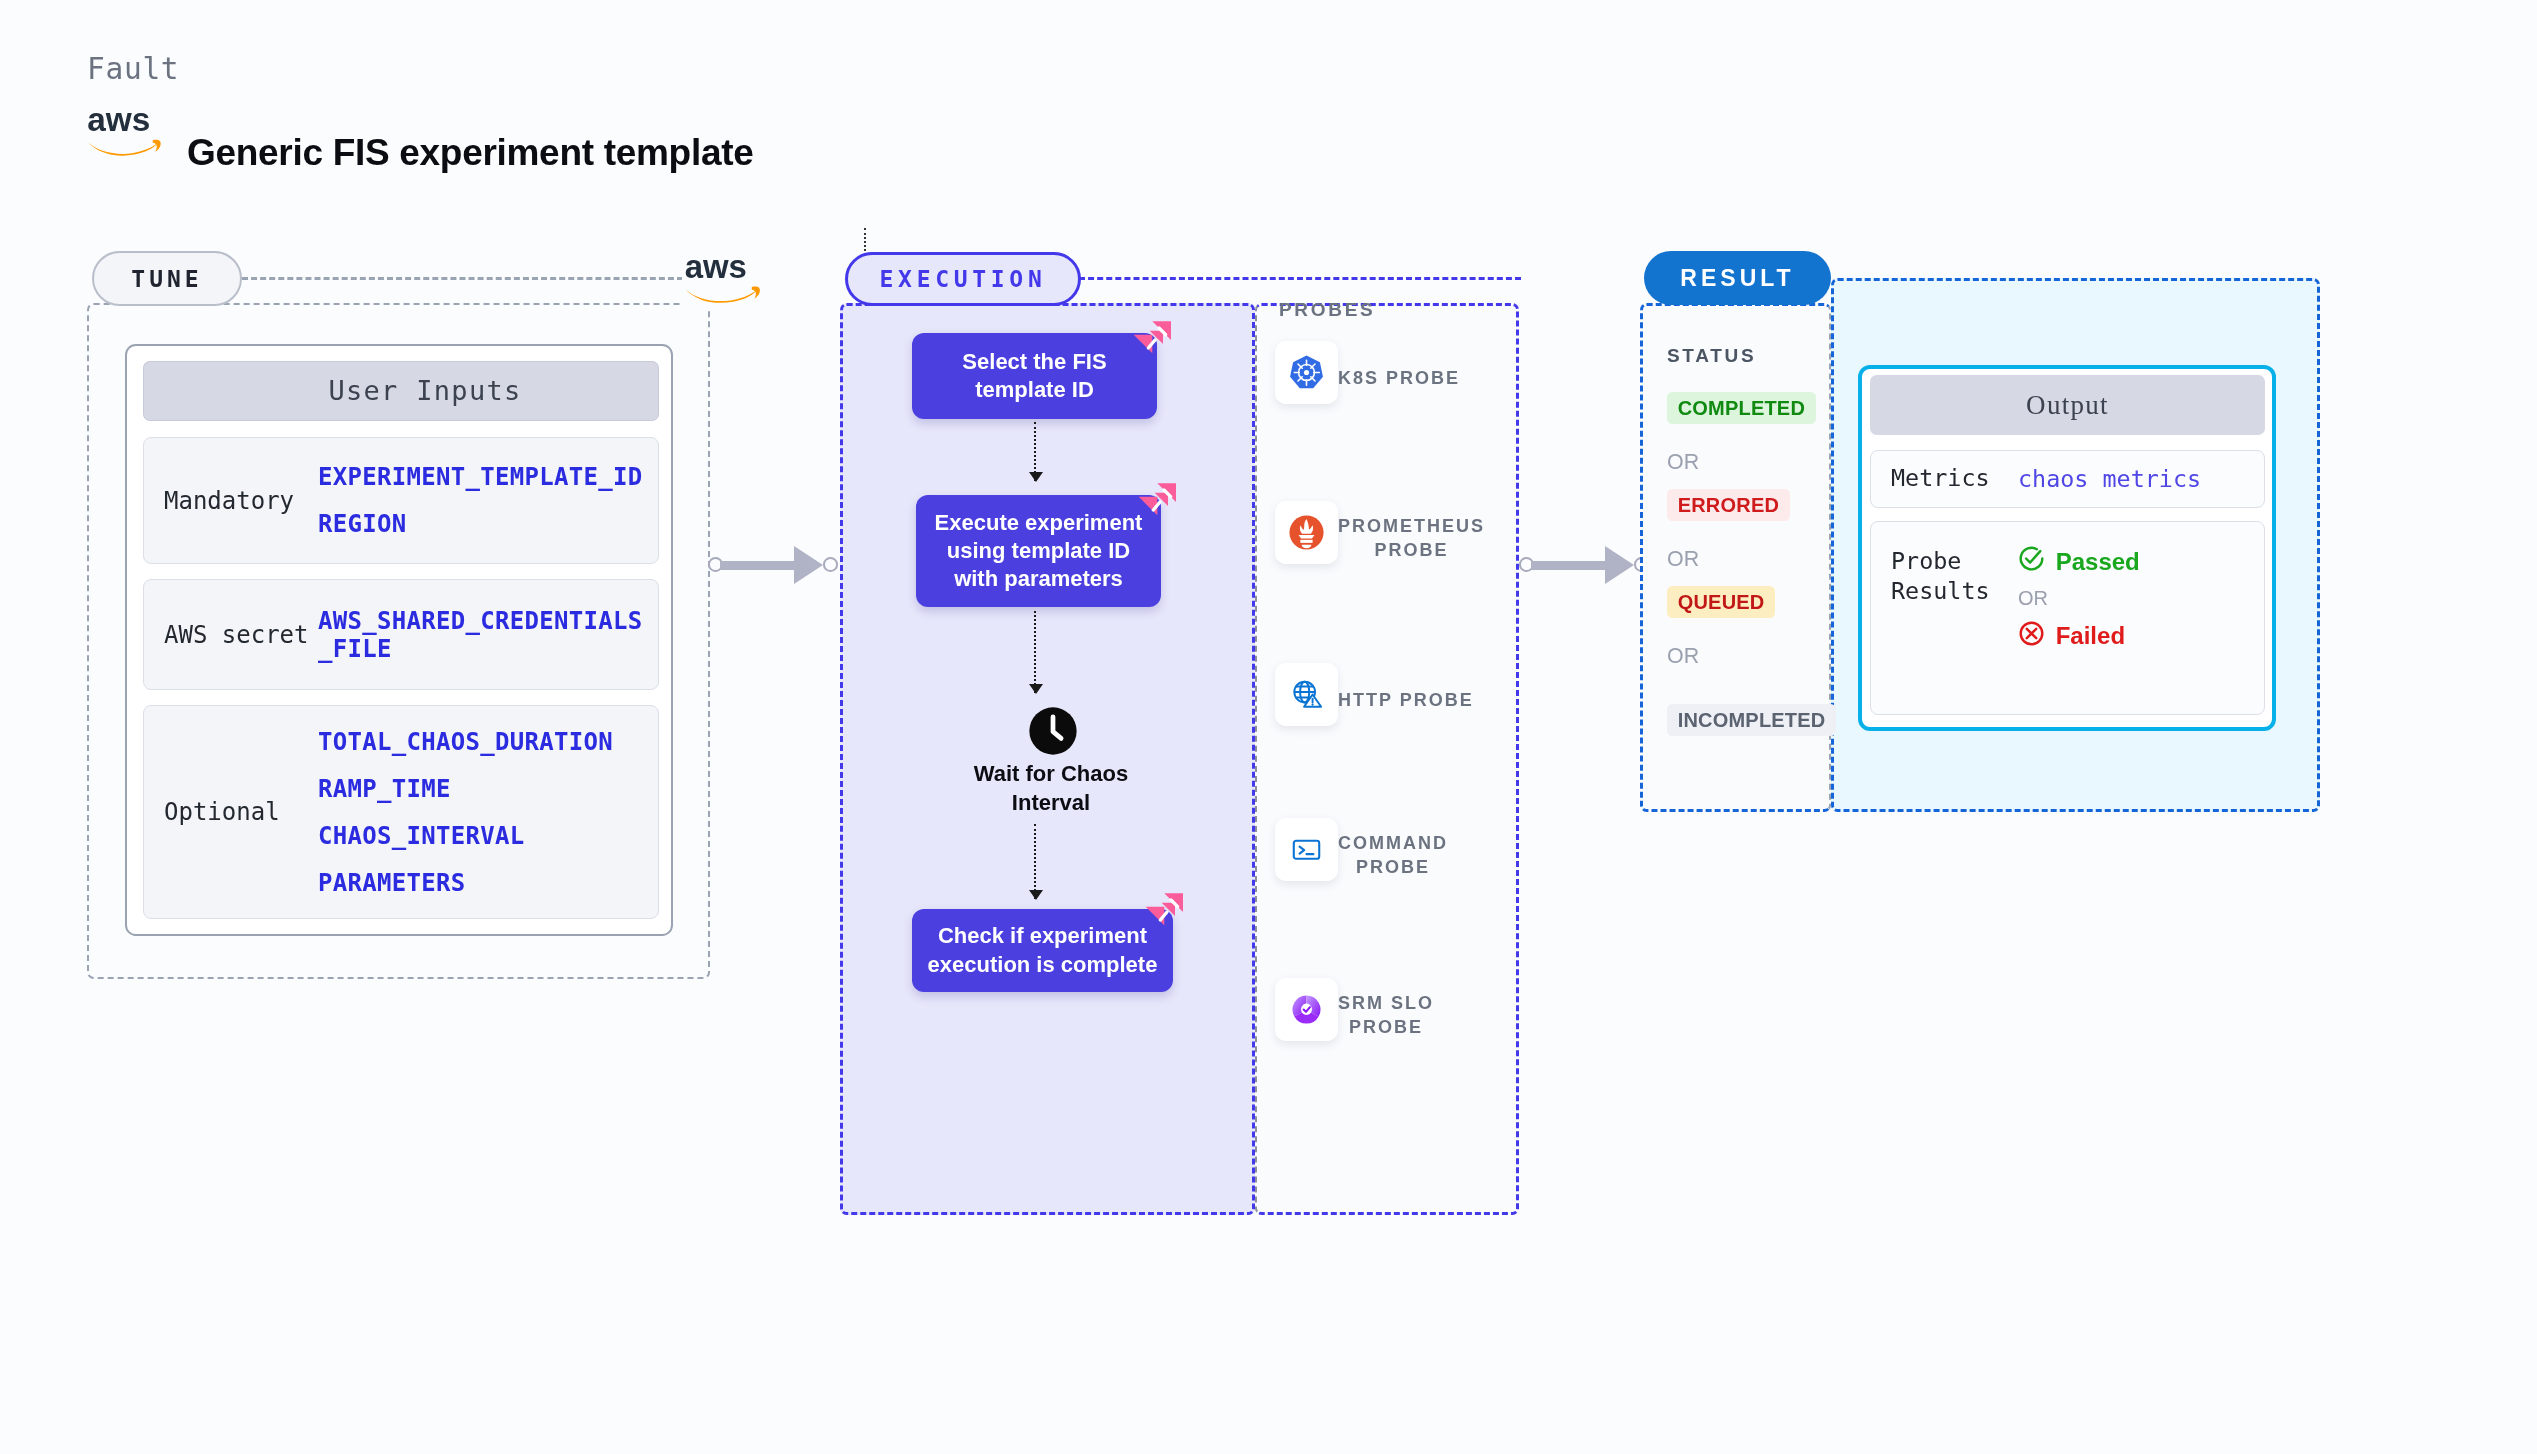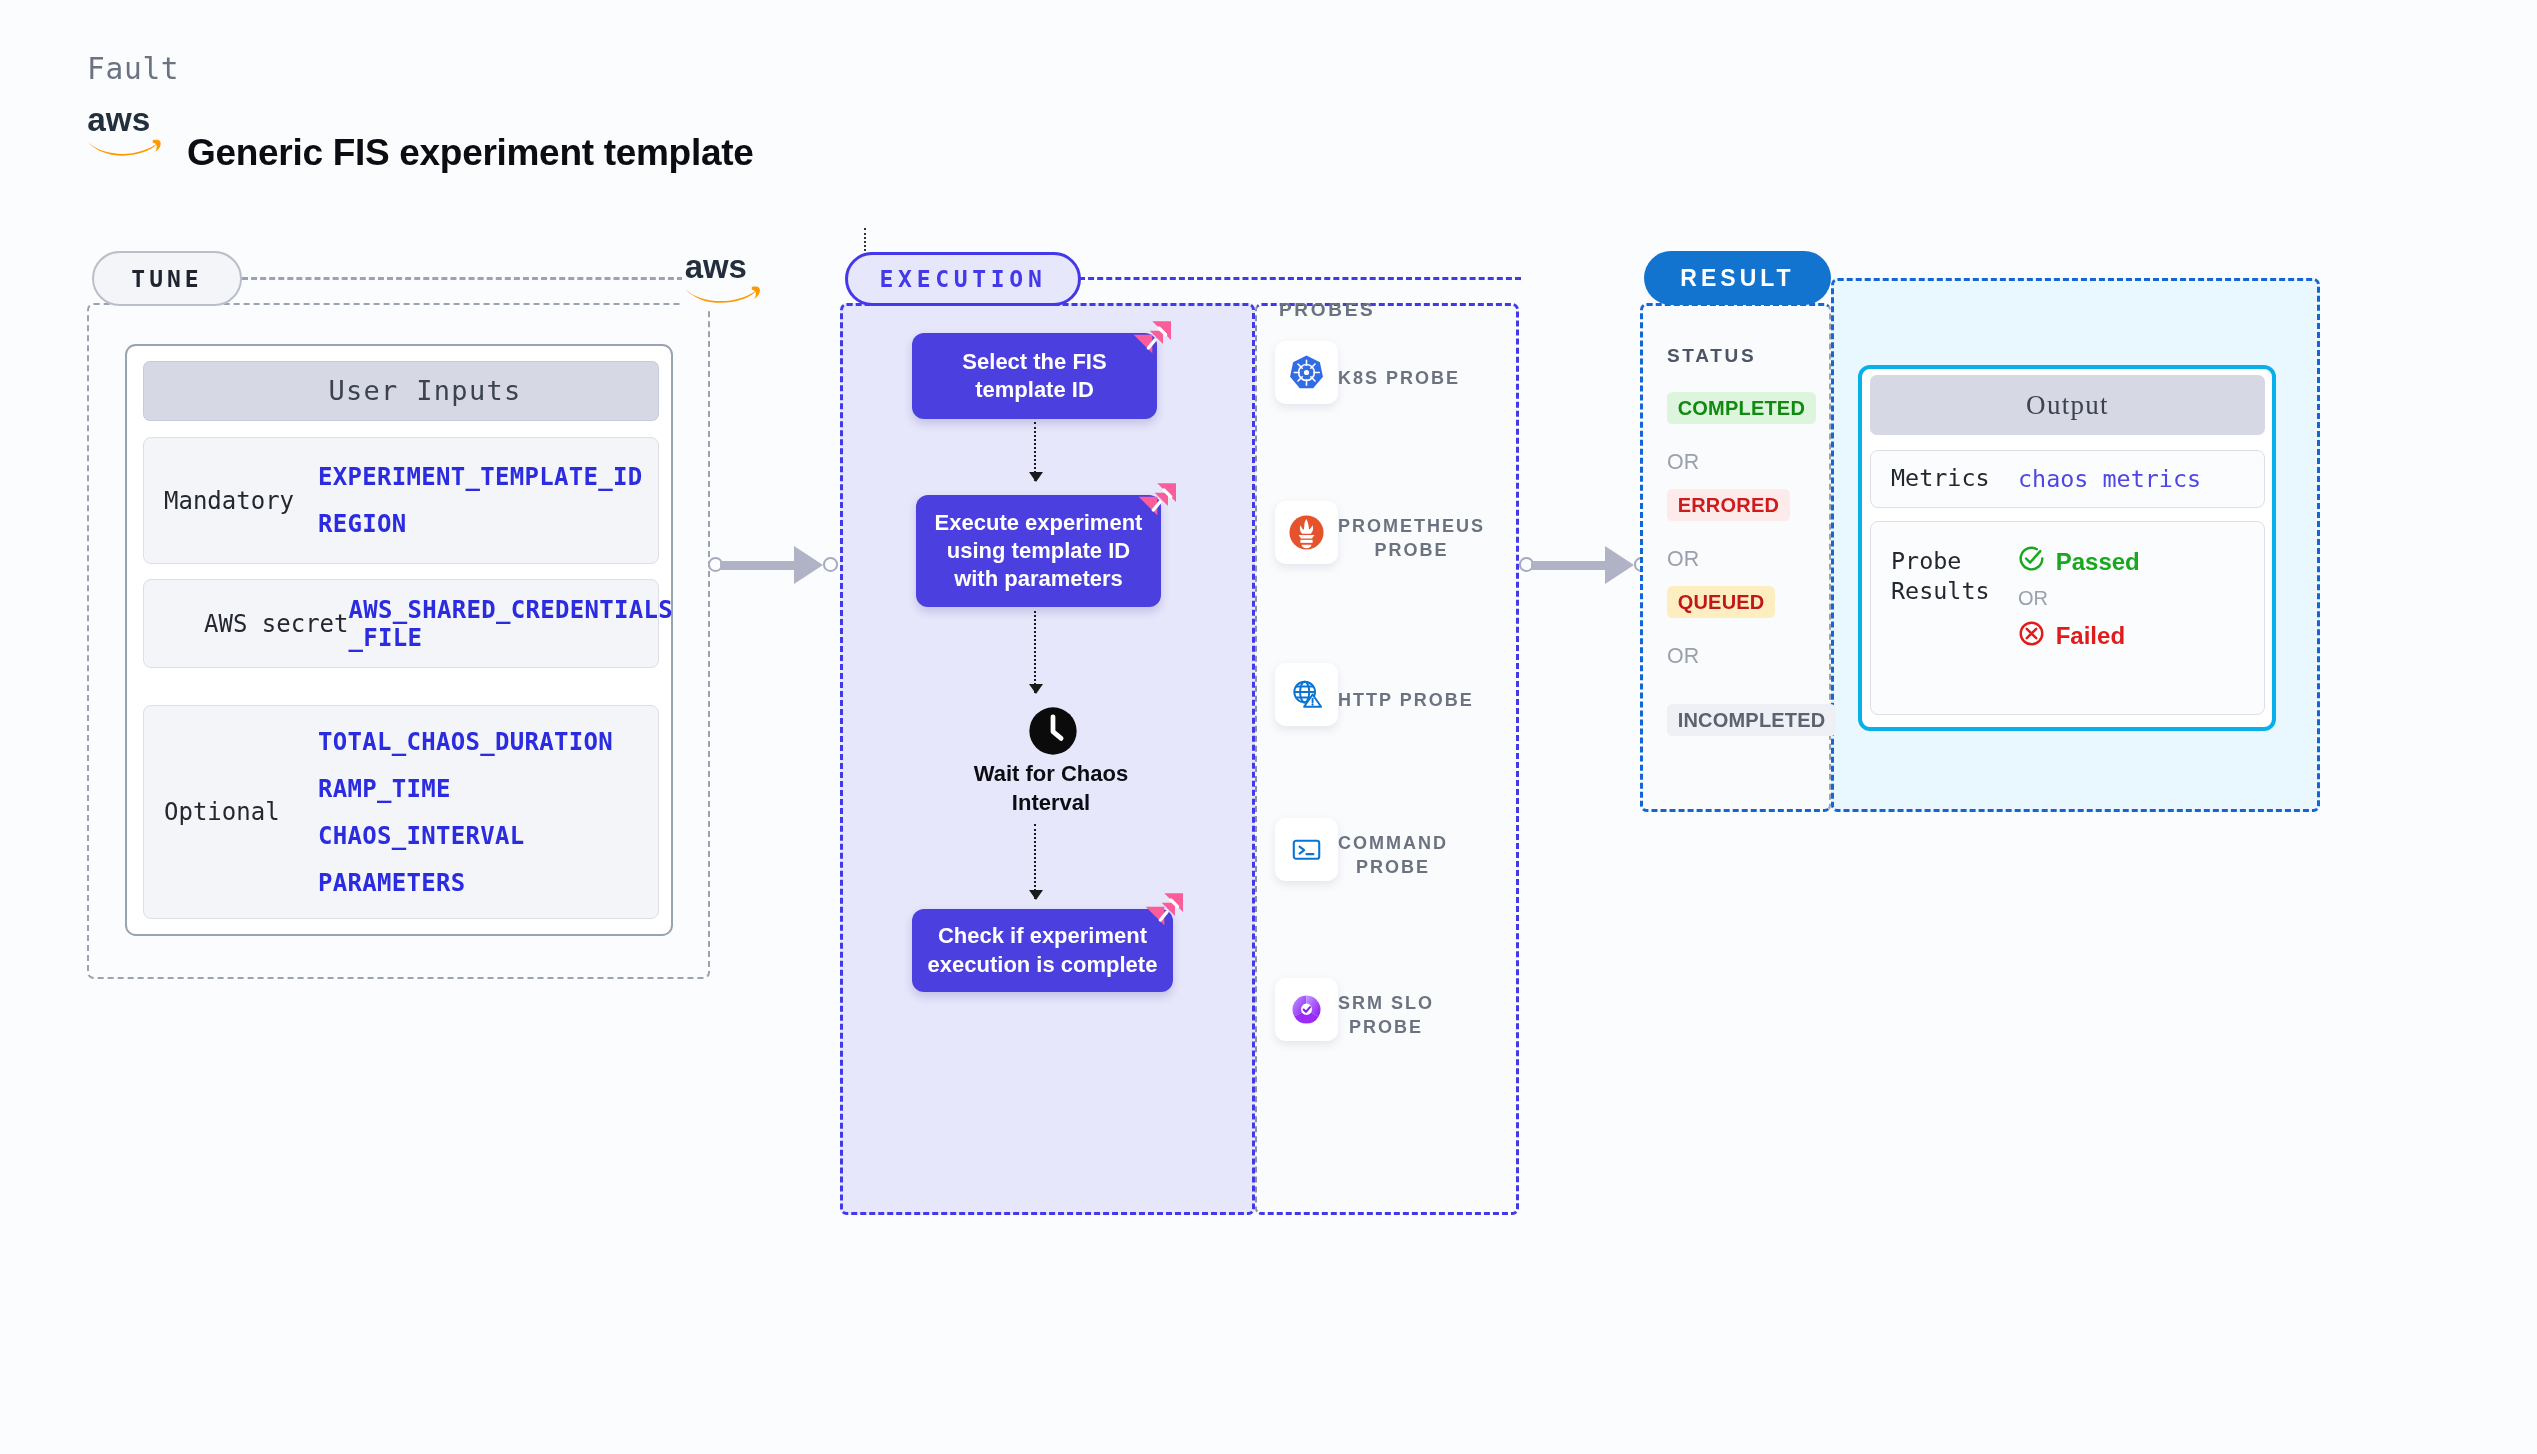"AWS secret" div.kv-row { height: 89px -> 111px; padding-left: 40px -> none }
